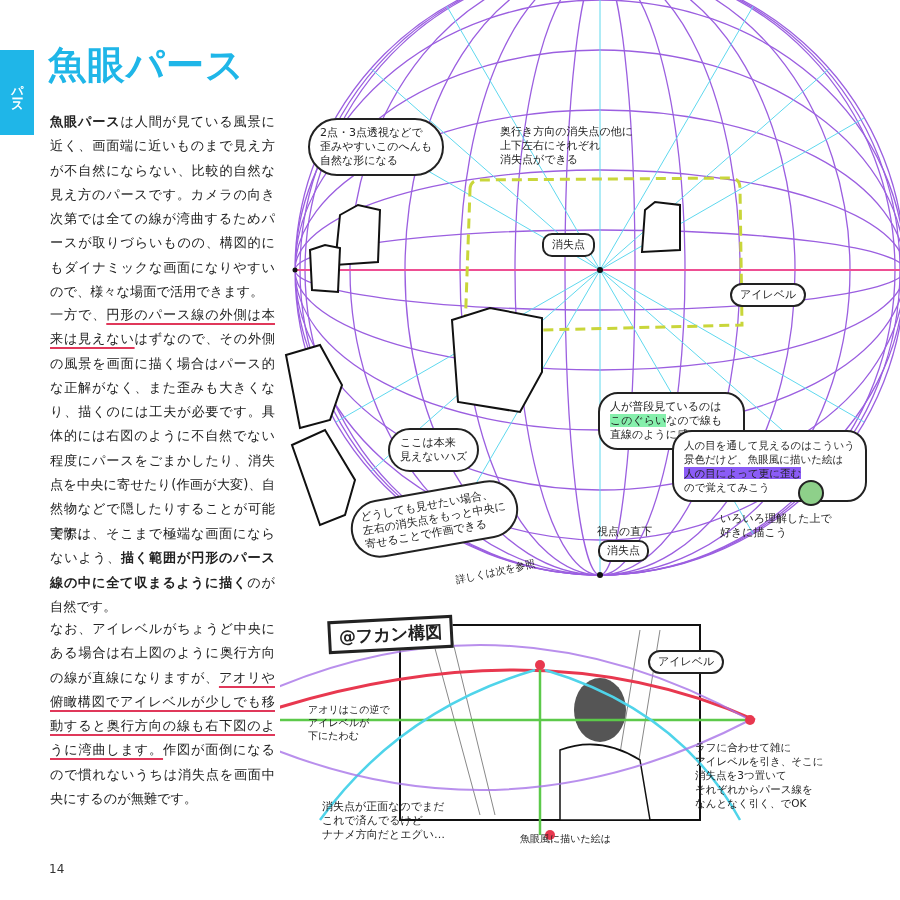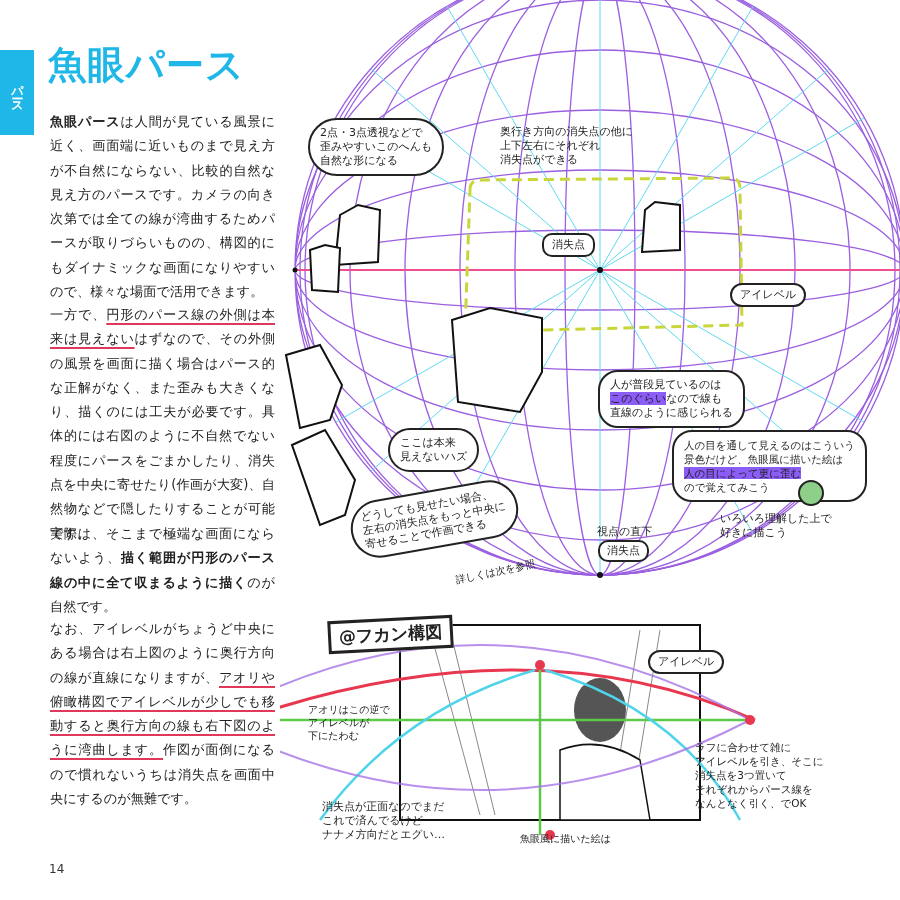"人が普段見ているのは" div.bubble { top: 370px -> 392px }
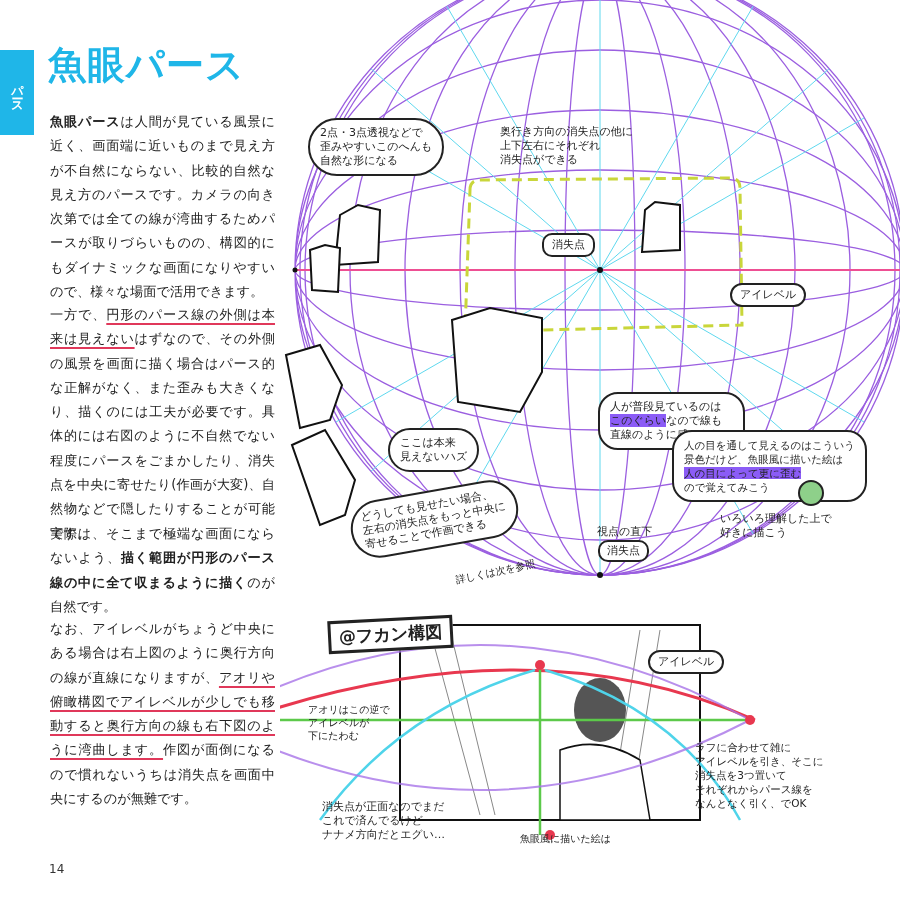"このぐらい" .hl-green { background: #8b5cf6 -> #86efac }
